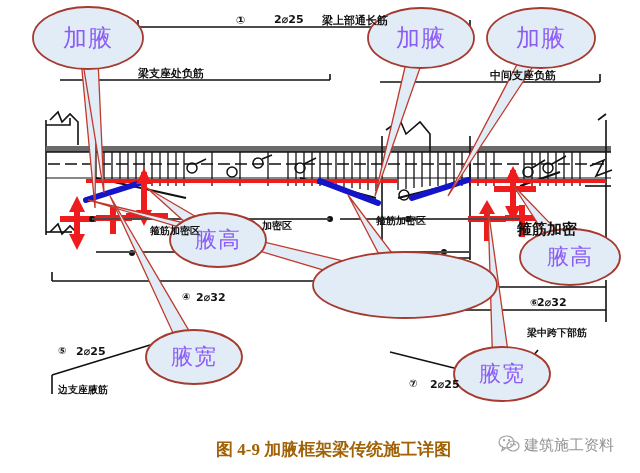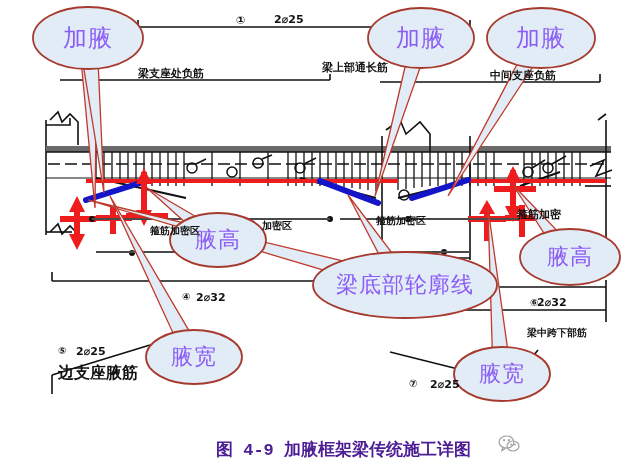"梁上部通长筋" div.dim-label { margin-top: 47px -> none }
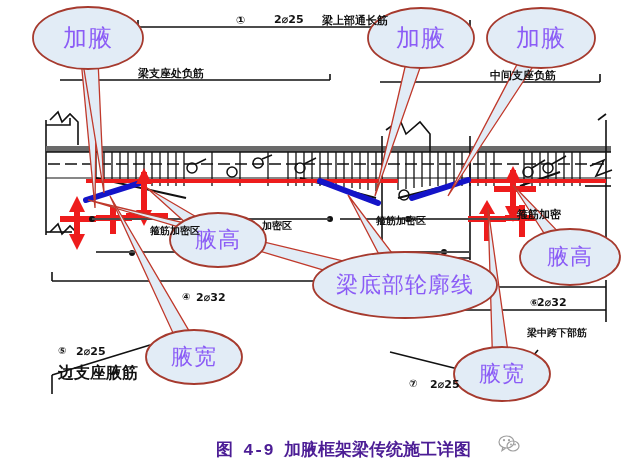"箍筋加密" div.dim-label { font-size: 11px -> 15px; top: 207px -> 220px }
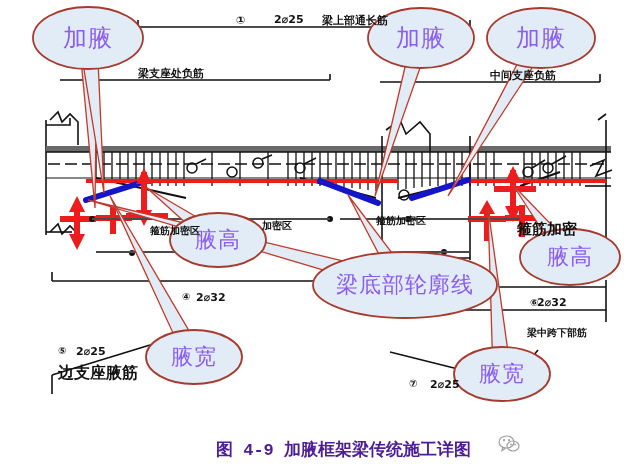"梁底部轮廓线" div.callout-text { html: <div>梁底部轮廓线</div> -> none }
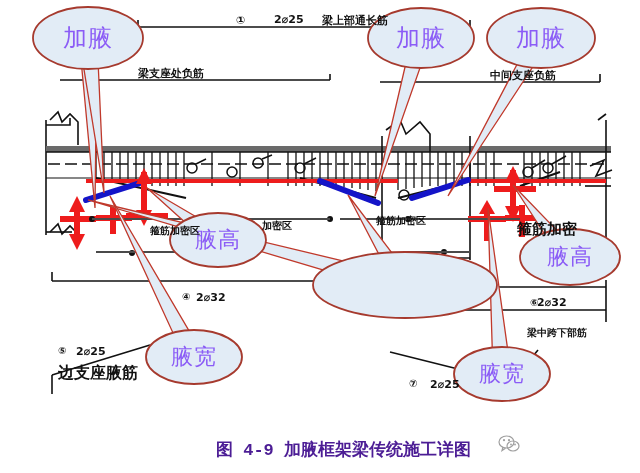"边支座腋筋" div.dim-label { font-size: 16px -> 10px; top: 363px -> 383px }
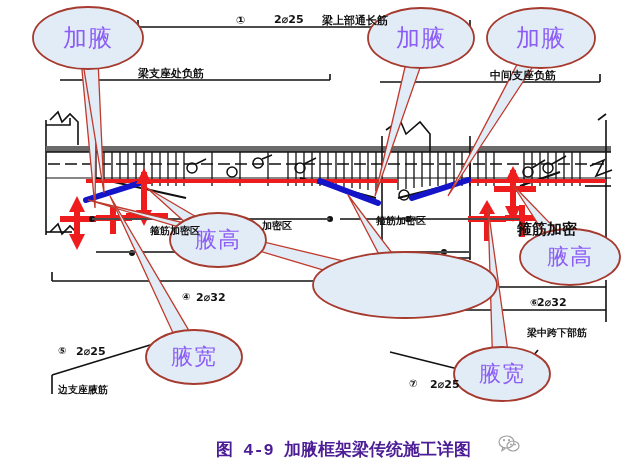"图 4-9 加腋框架梁传统施工详图" .caption { color: #4c1d95 -> #a16207; font-family: Liberation Mono, monospace -> Liberation Serif, serif }
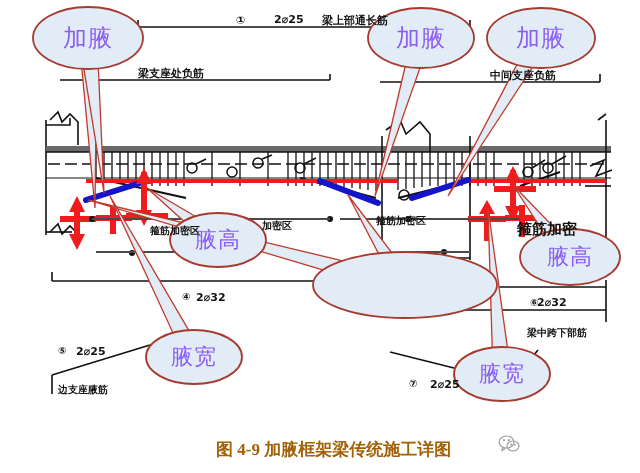"建筑施工资料" div.wm { html: none -> <div>建筑施工资料</div> }
